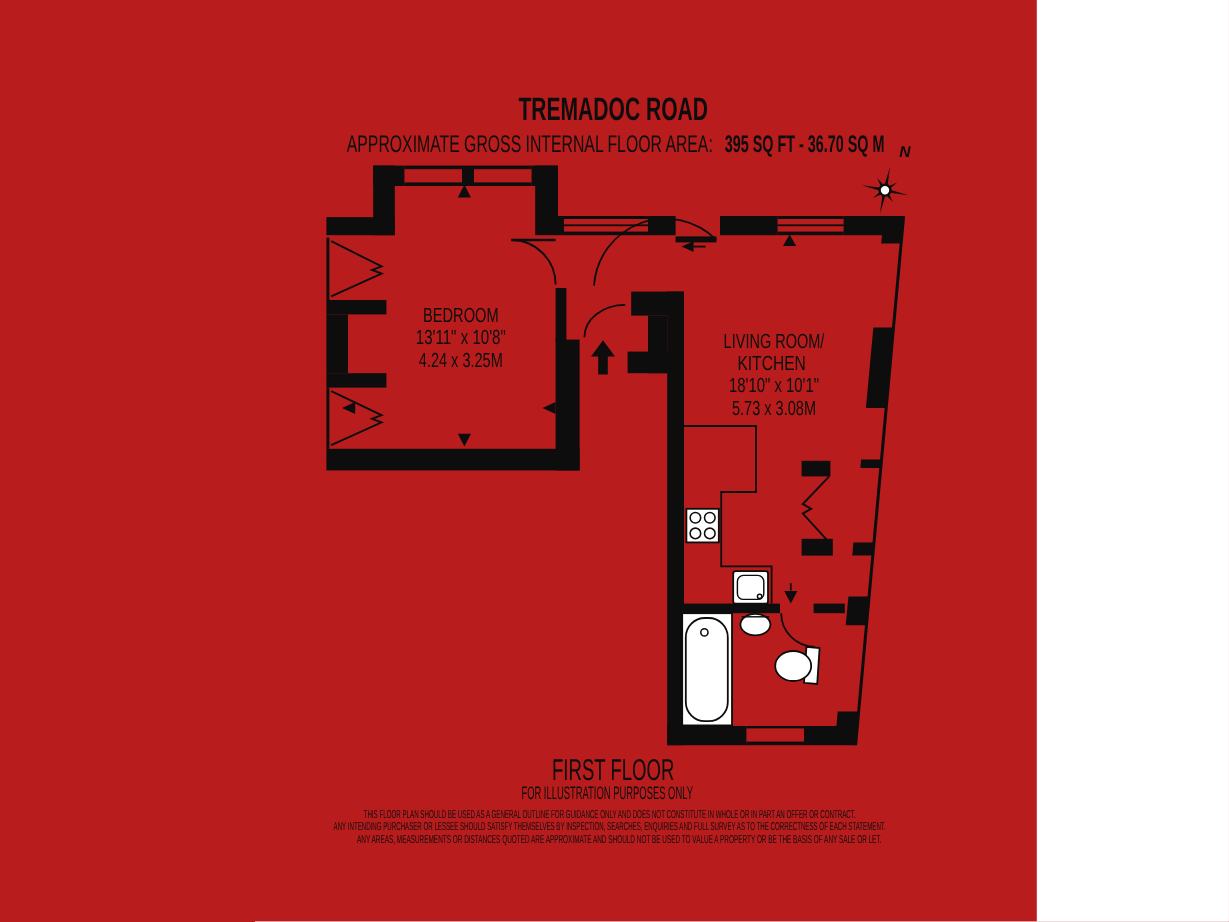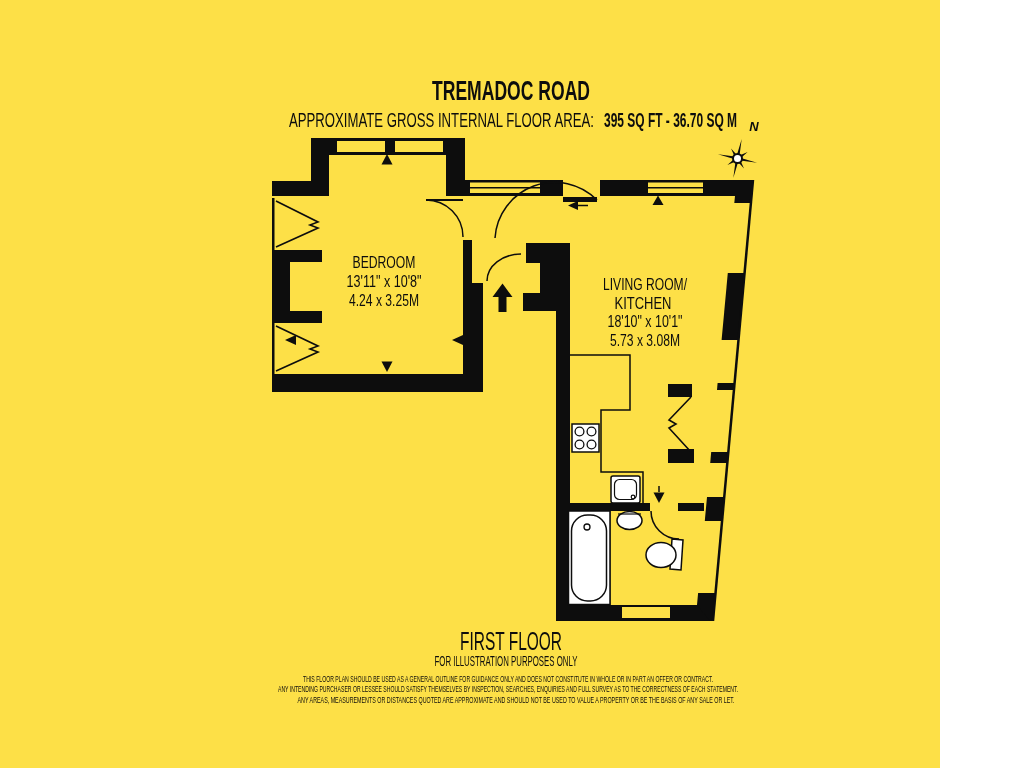"TREMADOC ROAD" .page { background: #fde047 -> #b91c1c; width: 940px -> 864px }
